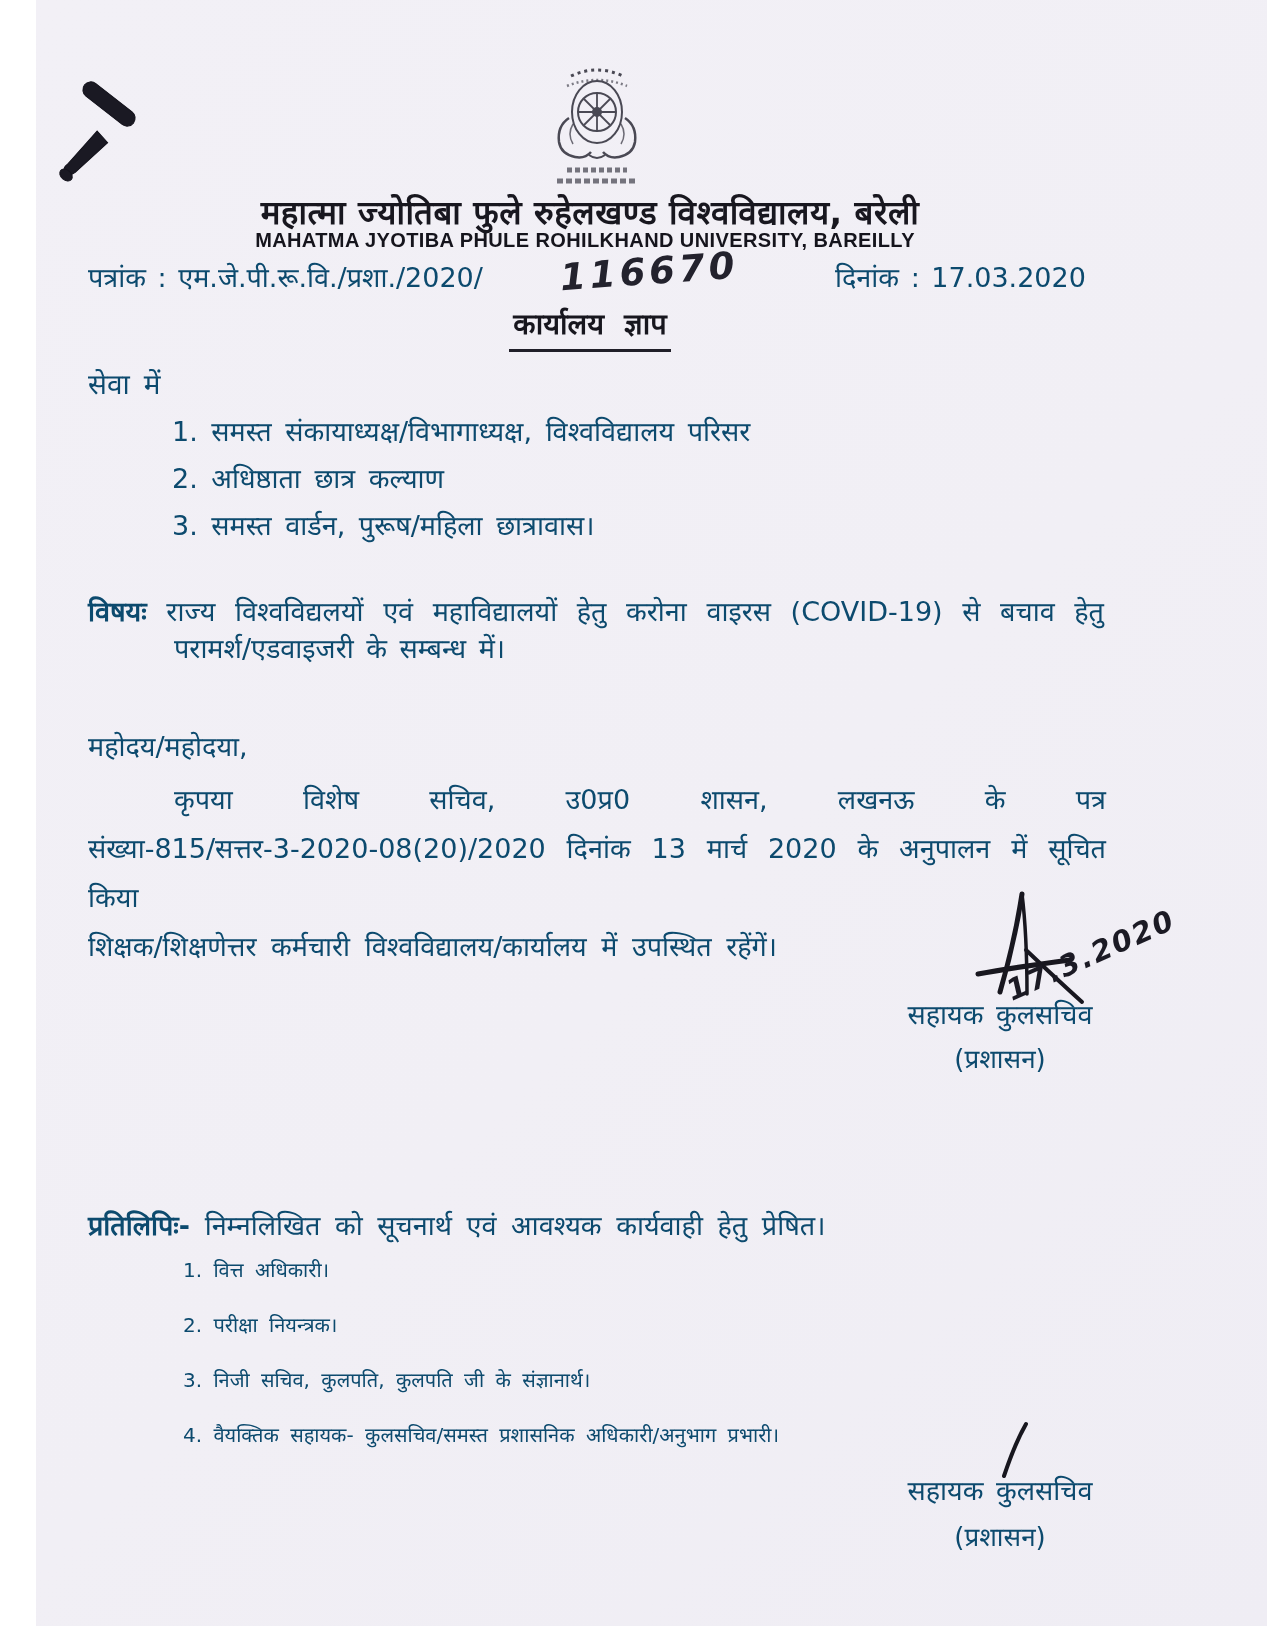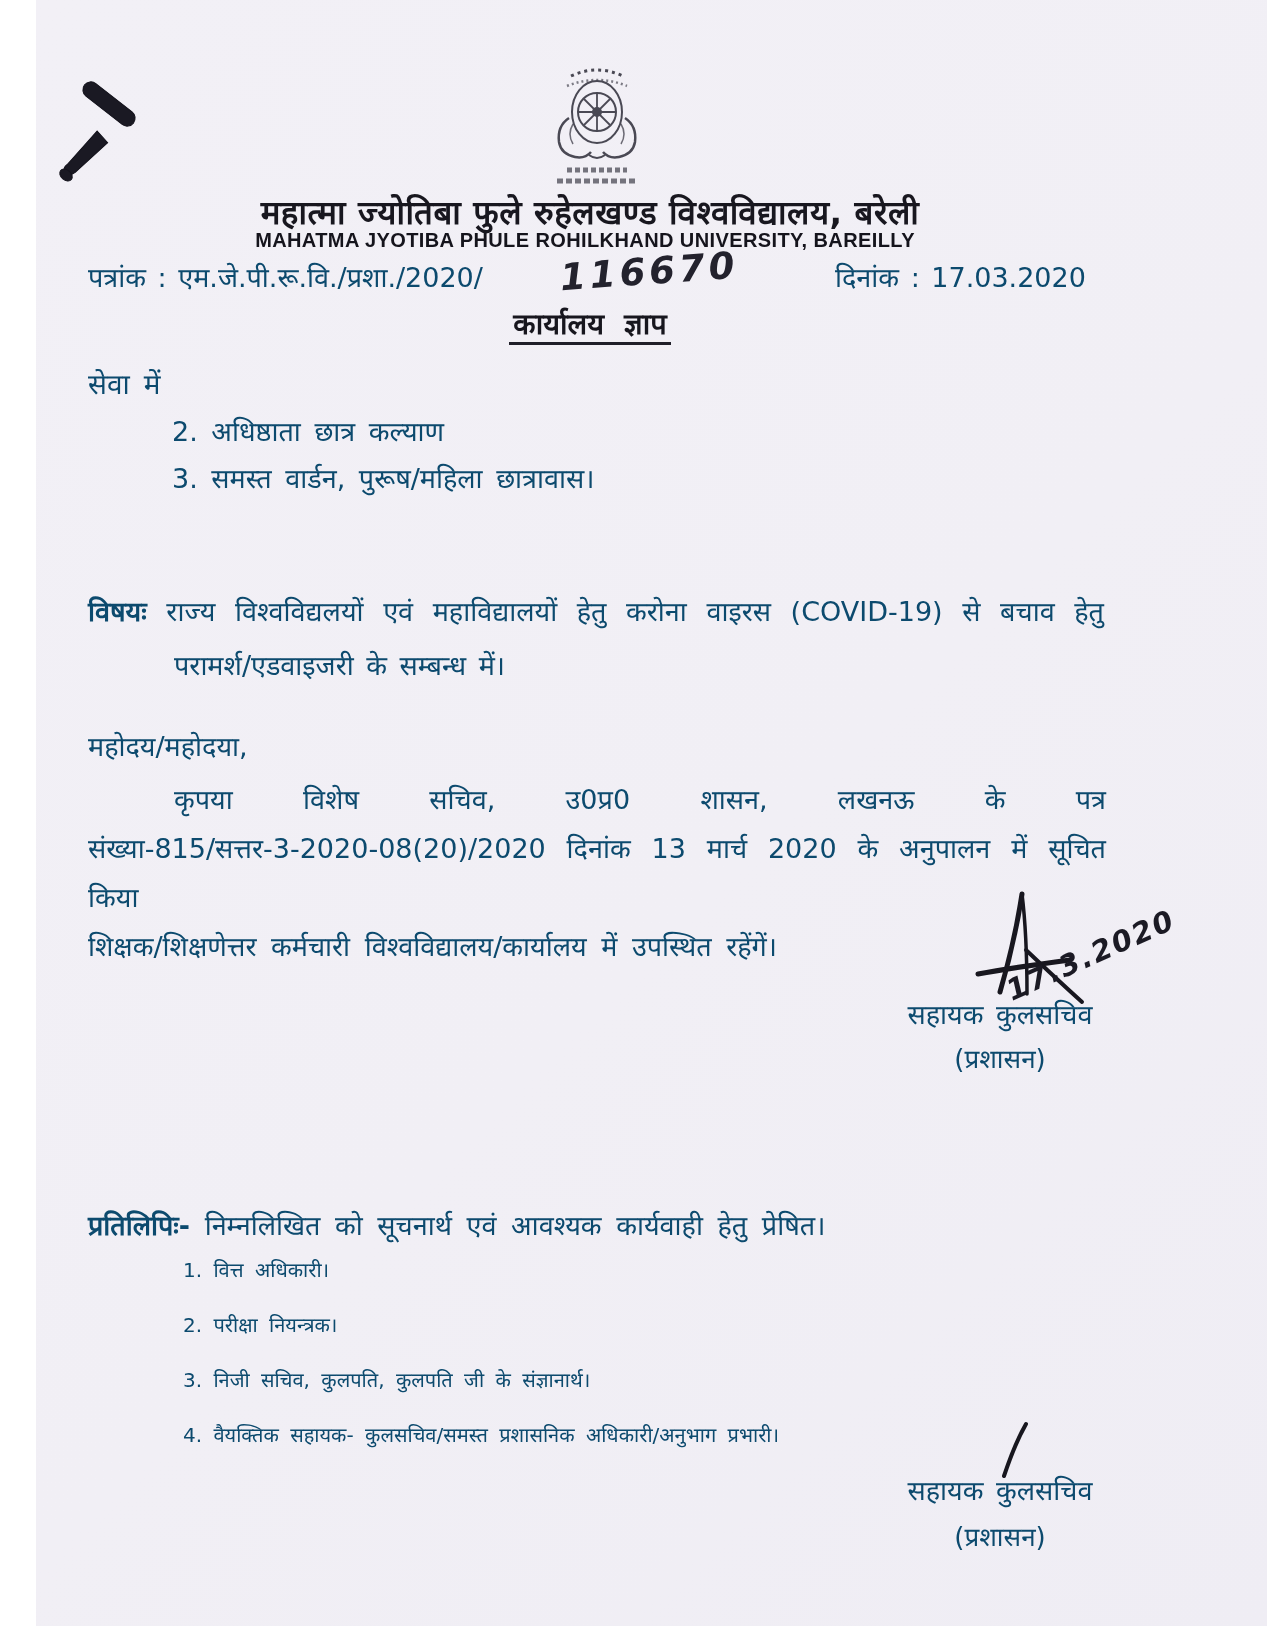"कार्यालय ज्ञाप" .doc-title span { padding: 0 4px 1px 4px -> 0 4px 8px 4px }
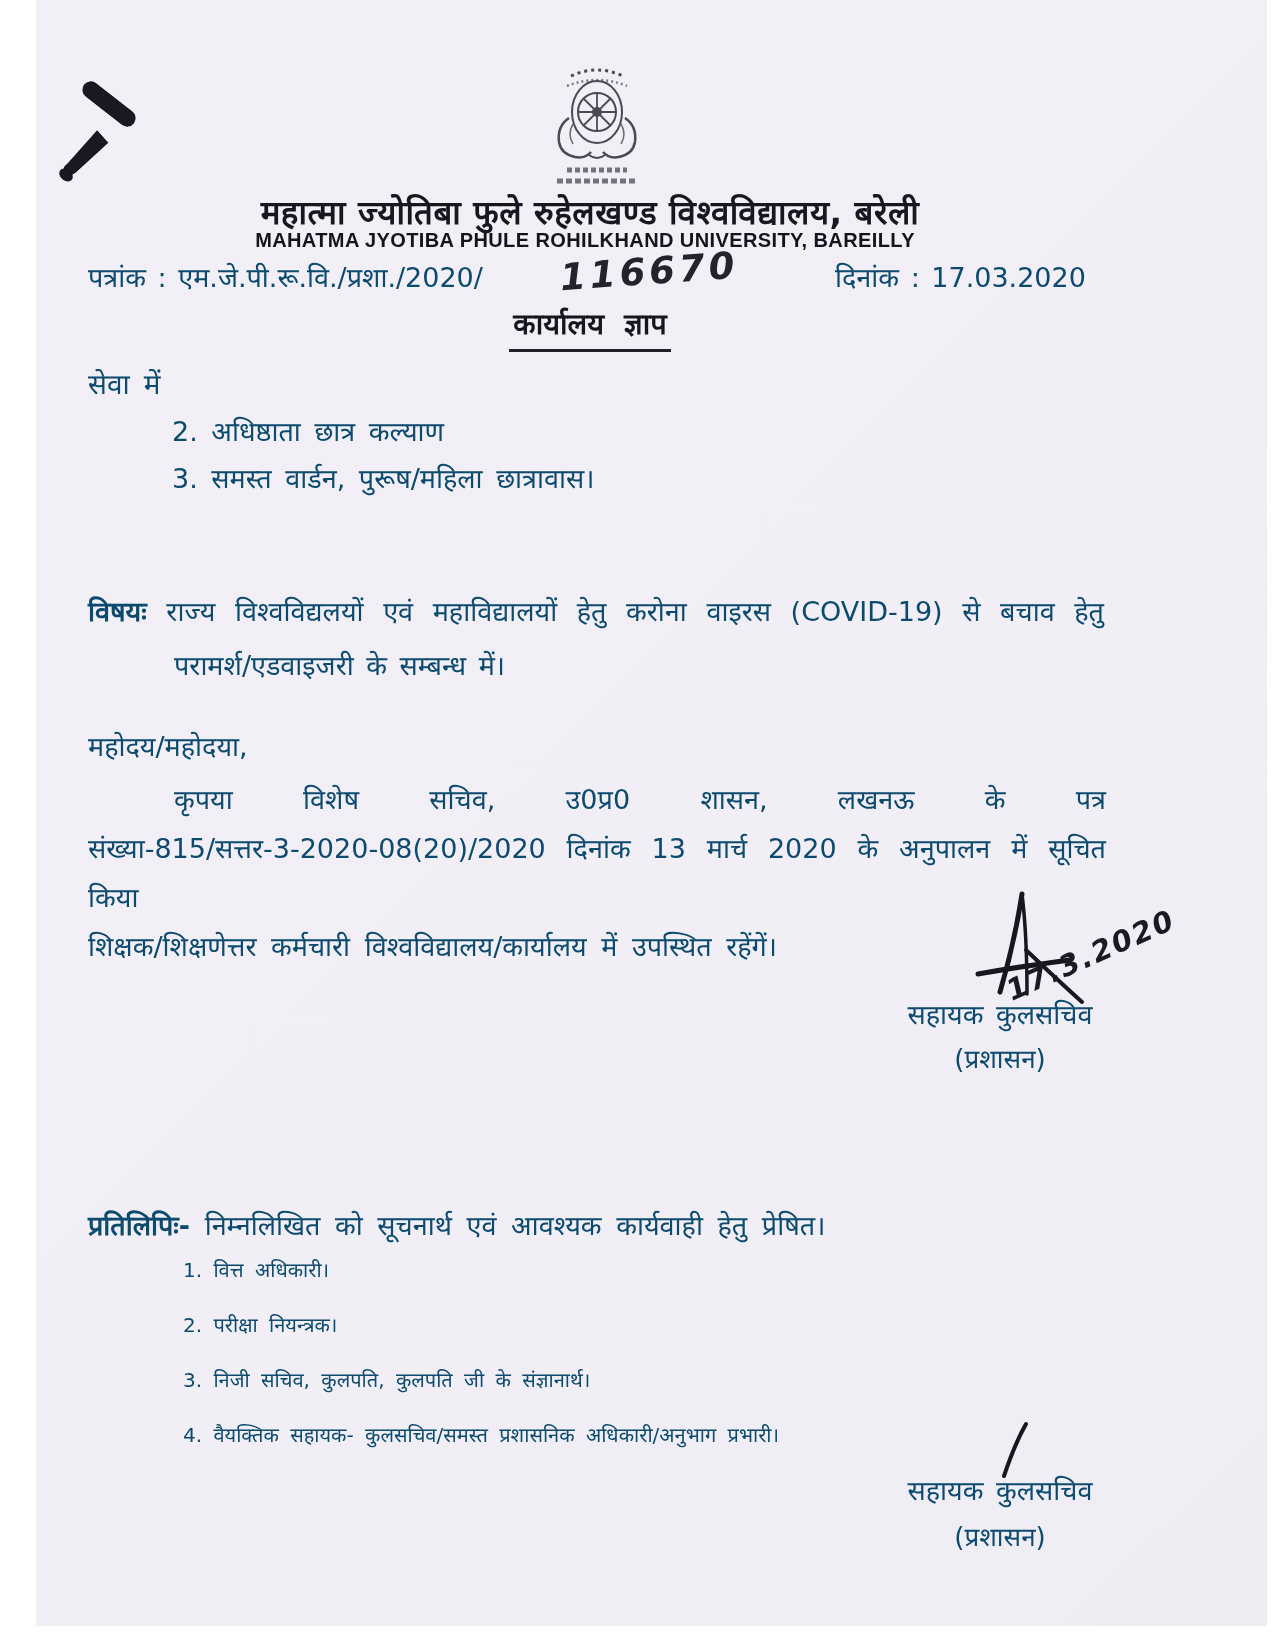"1. समस्त संकायाध्यक्ष/विभागाध्यक्ष," div { html: none -> <div>1. समस्त संकायाध्यक्ष/विभागाध्यक्ष, विश्वविद्यालय परिसर</div> }
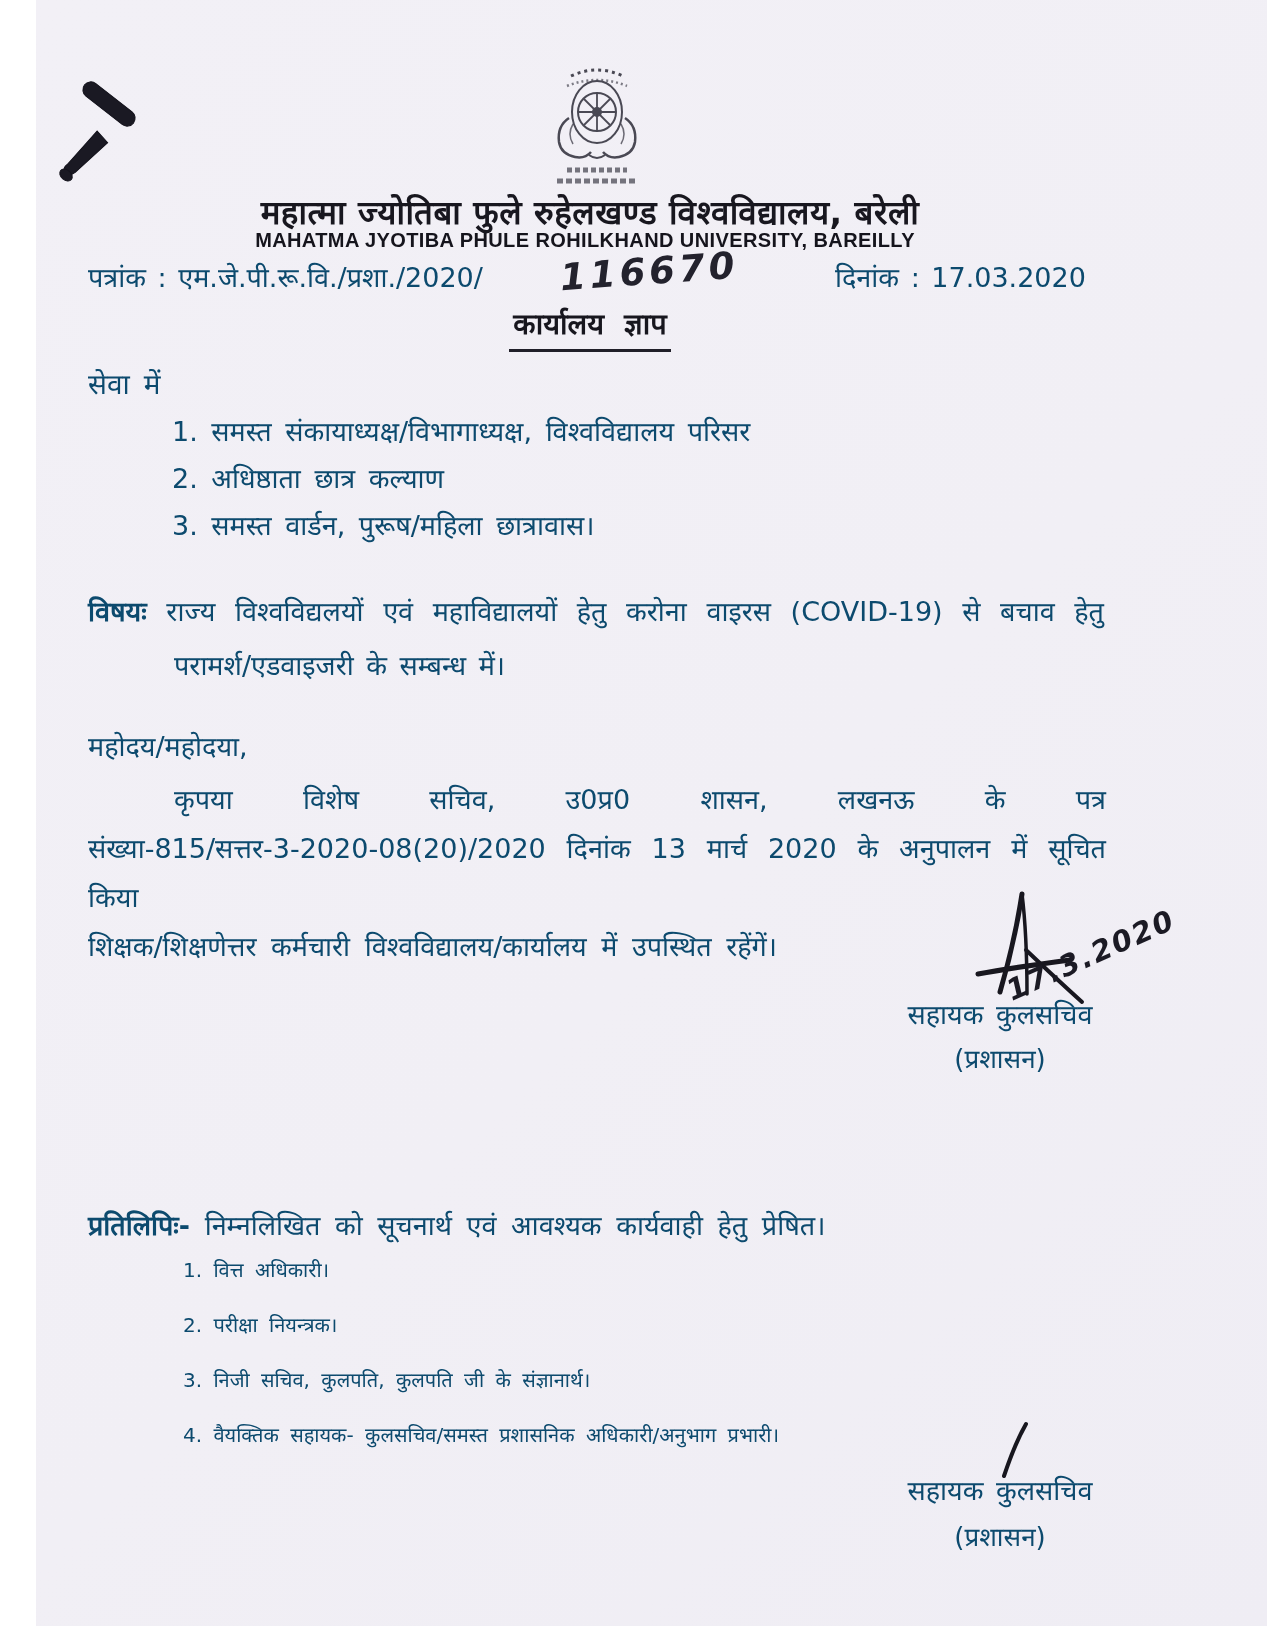"परामर्श/एडवाइजरी के सम्बन्ध में।" .subject .l2 { margin-top: 17px -> none }
